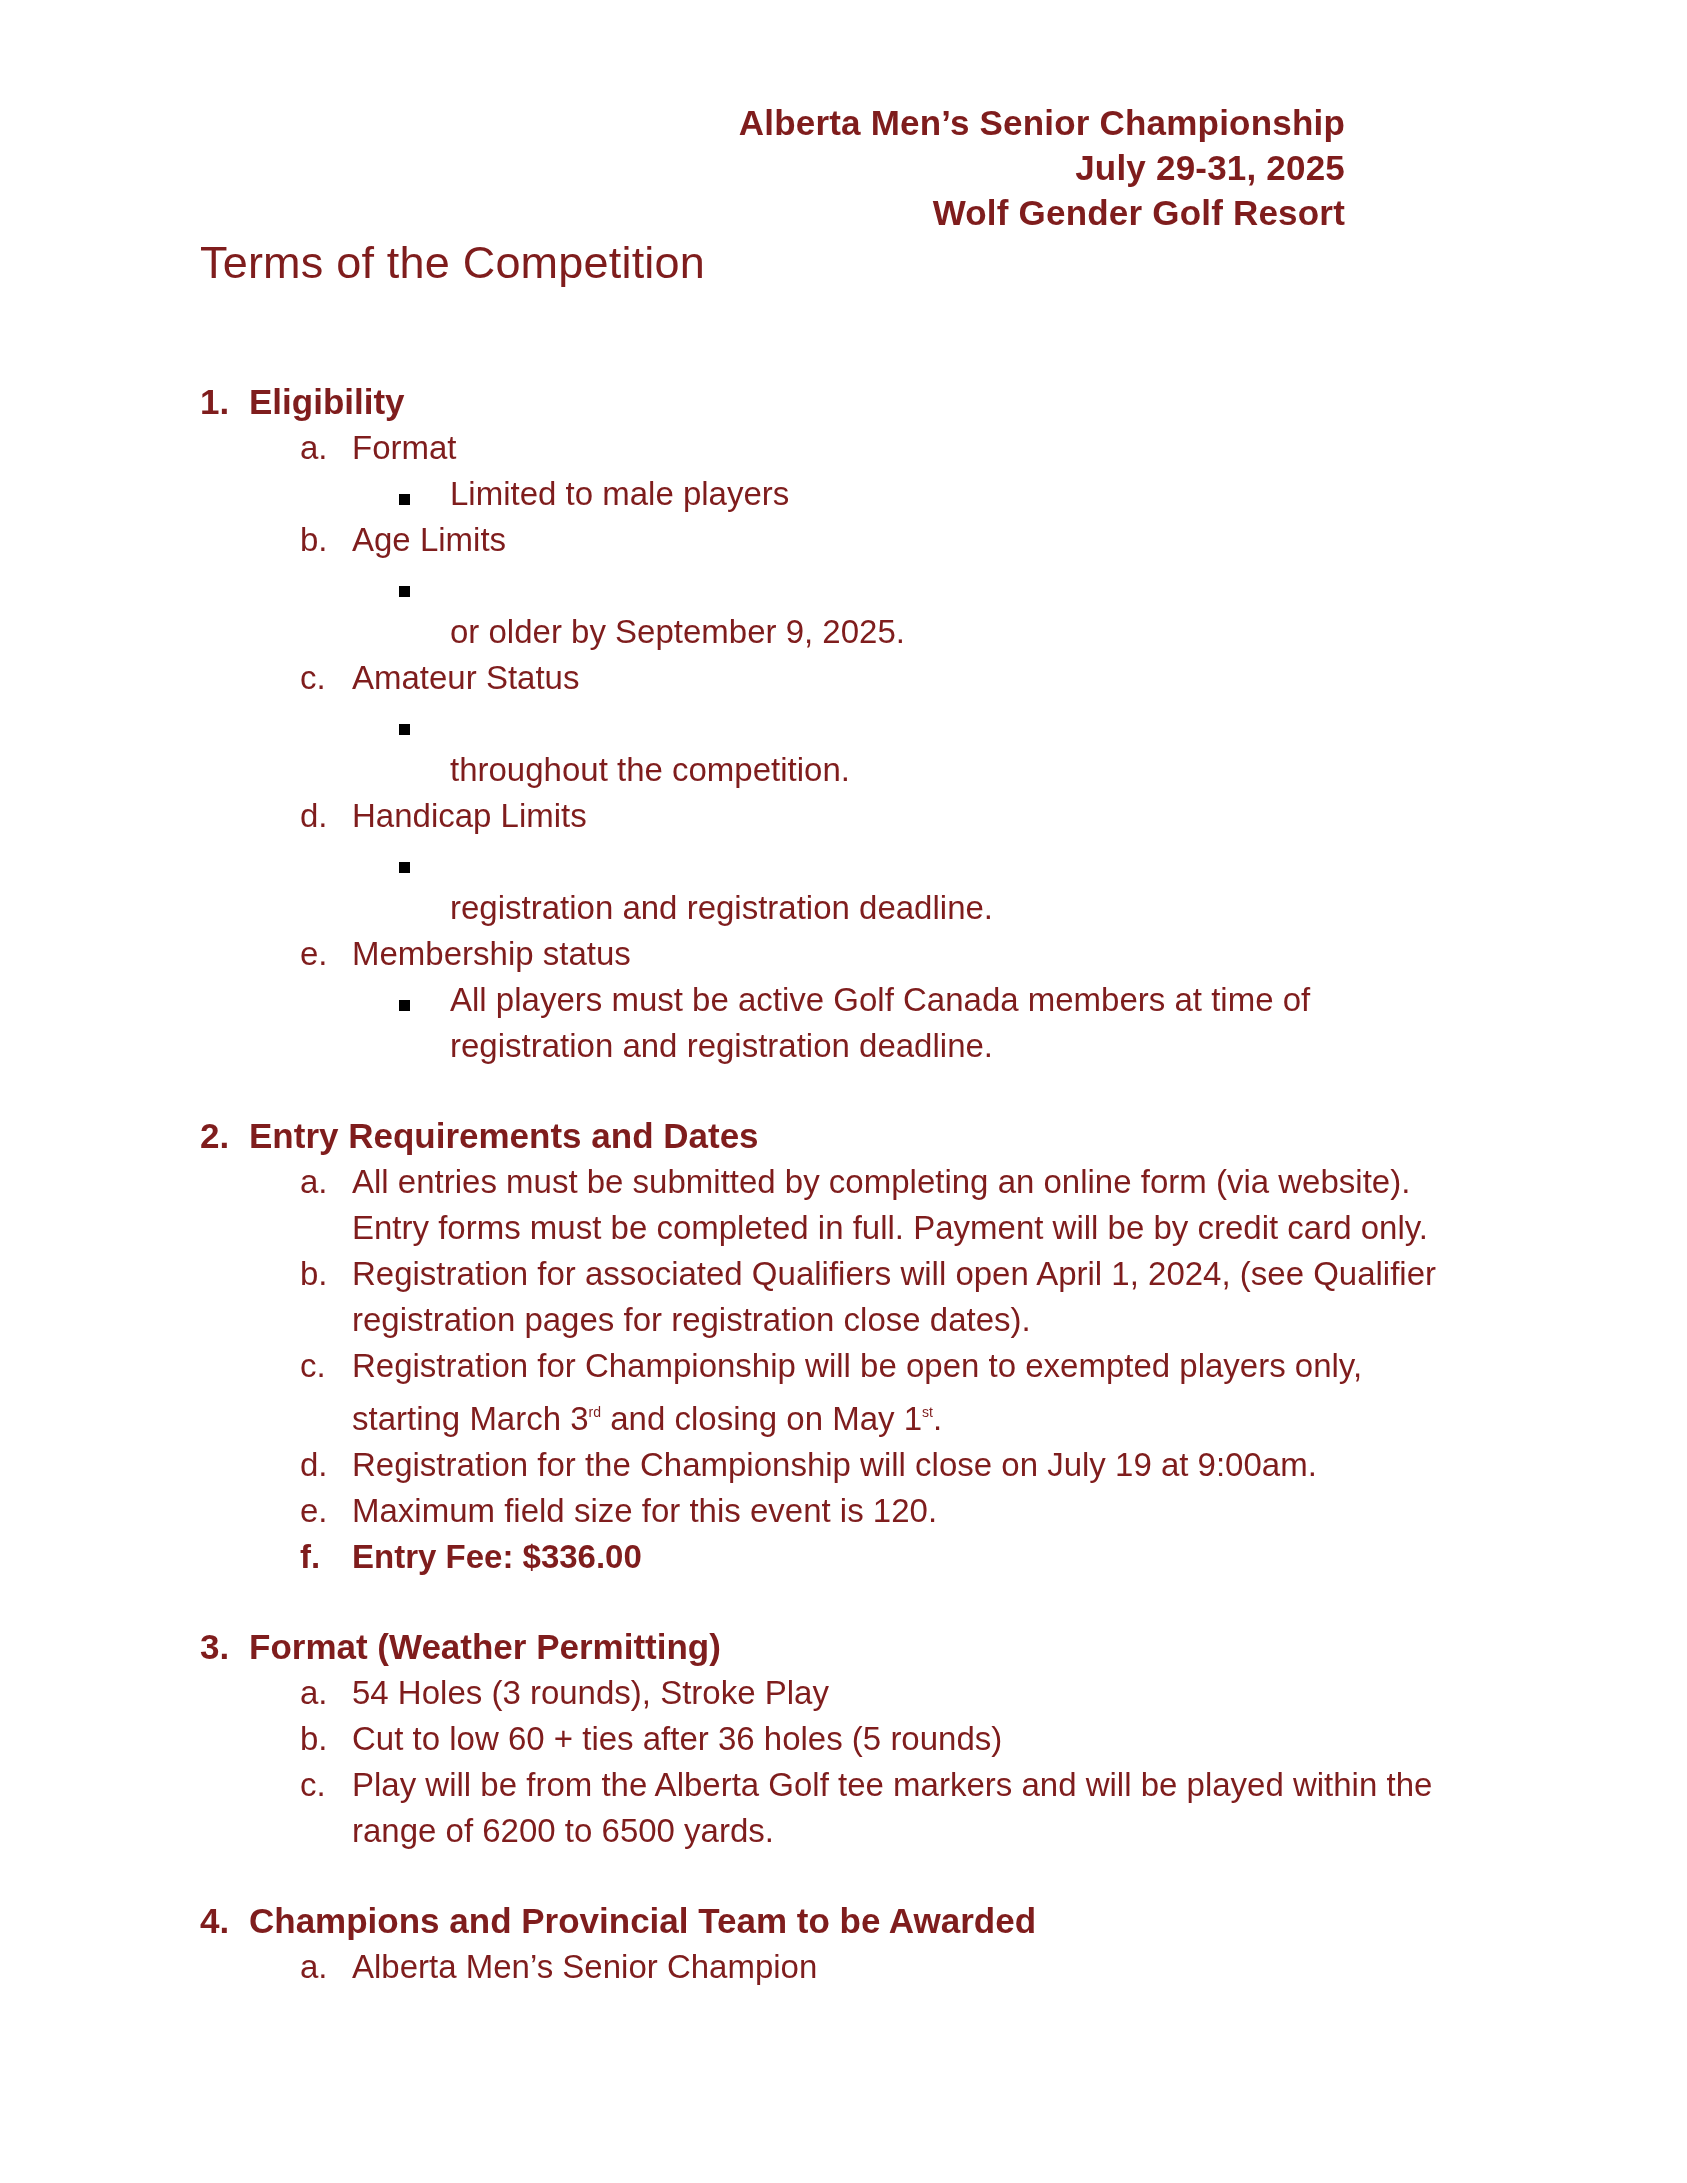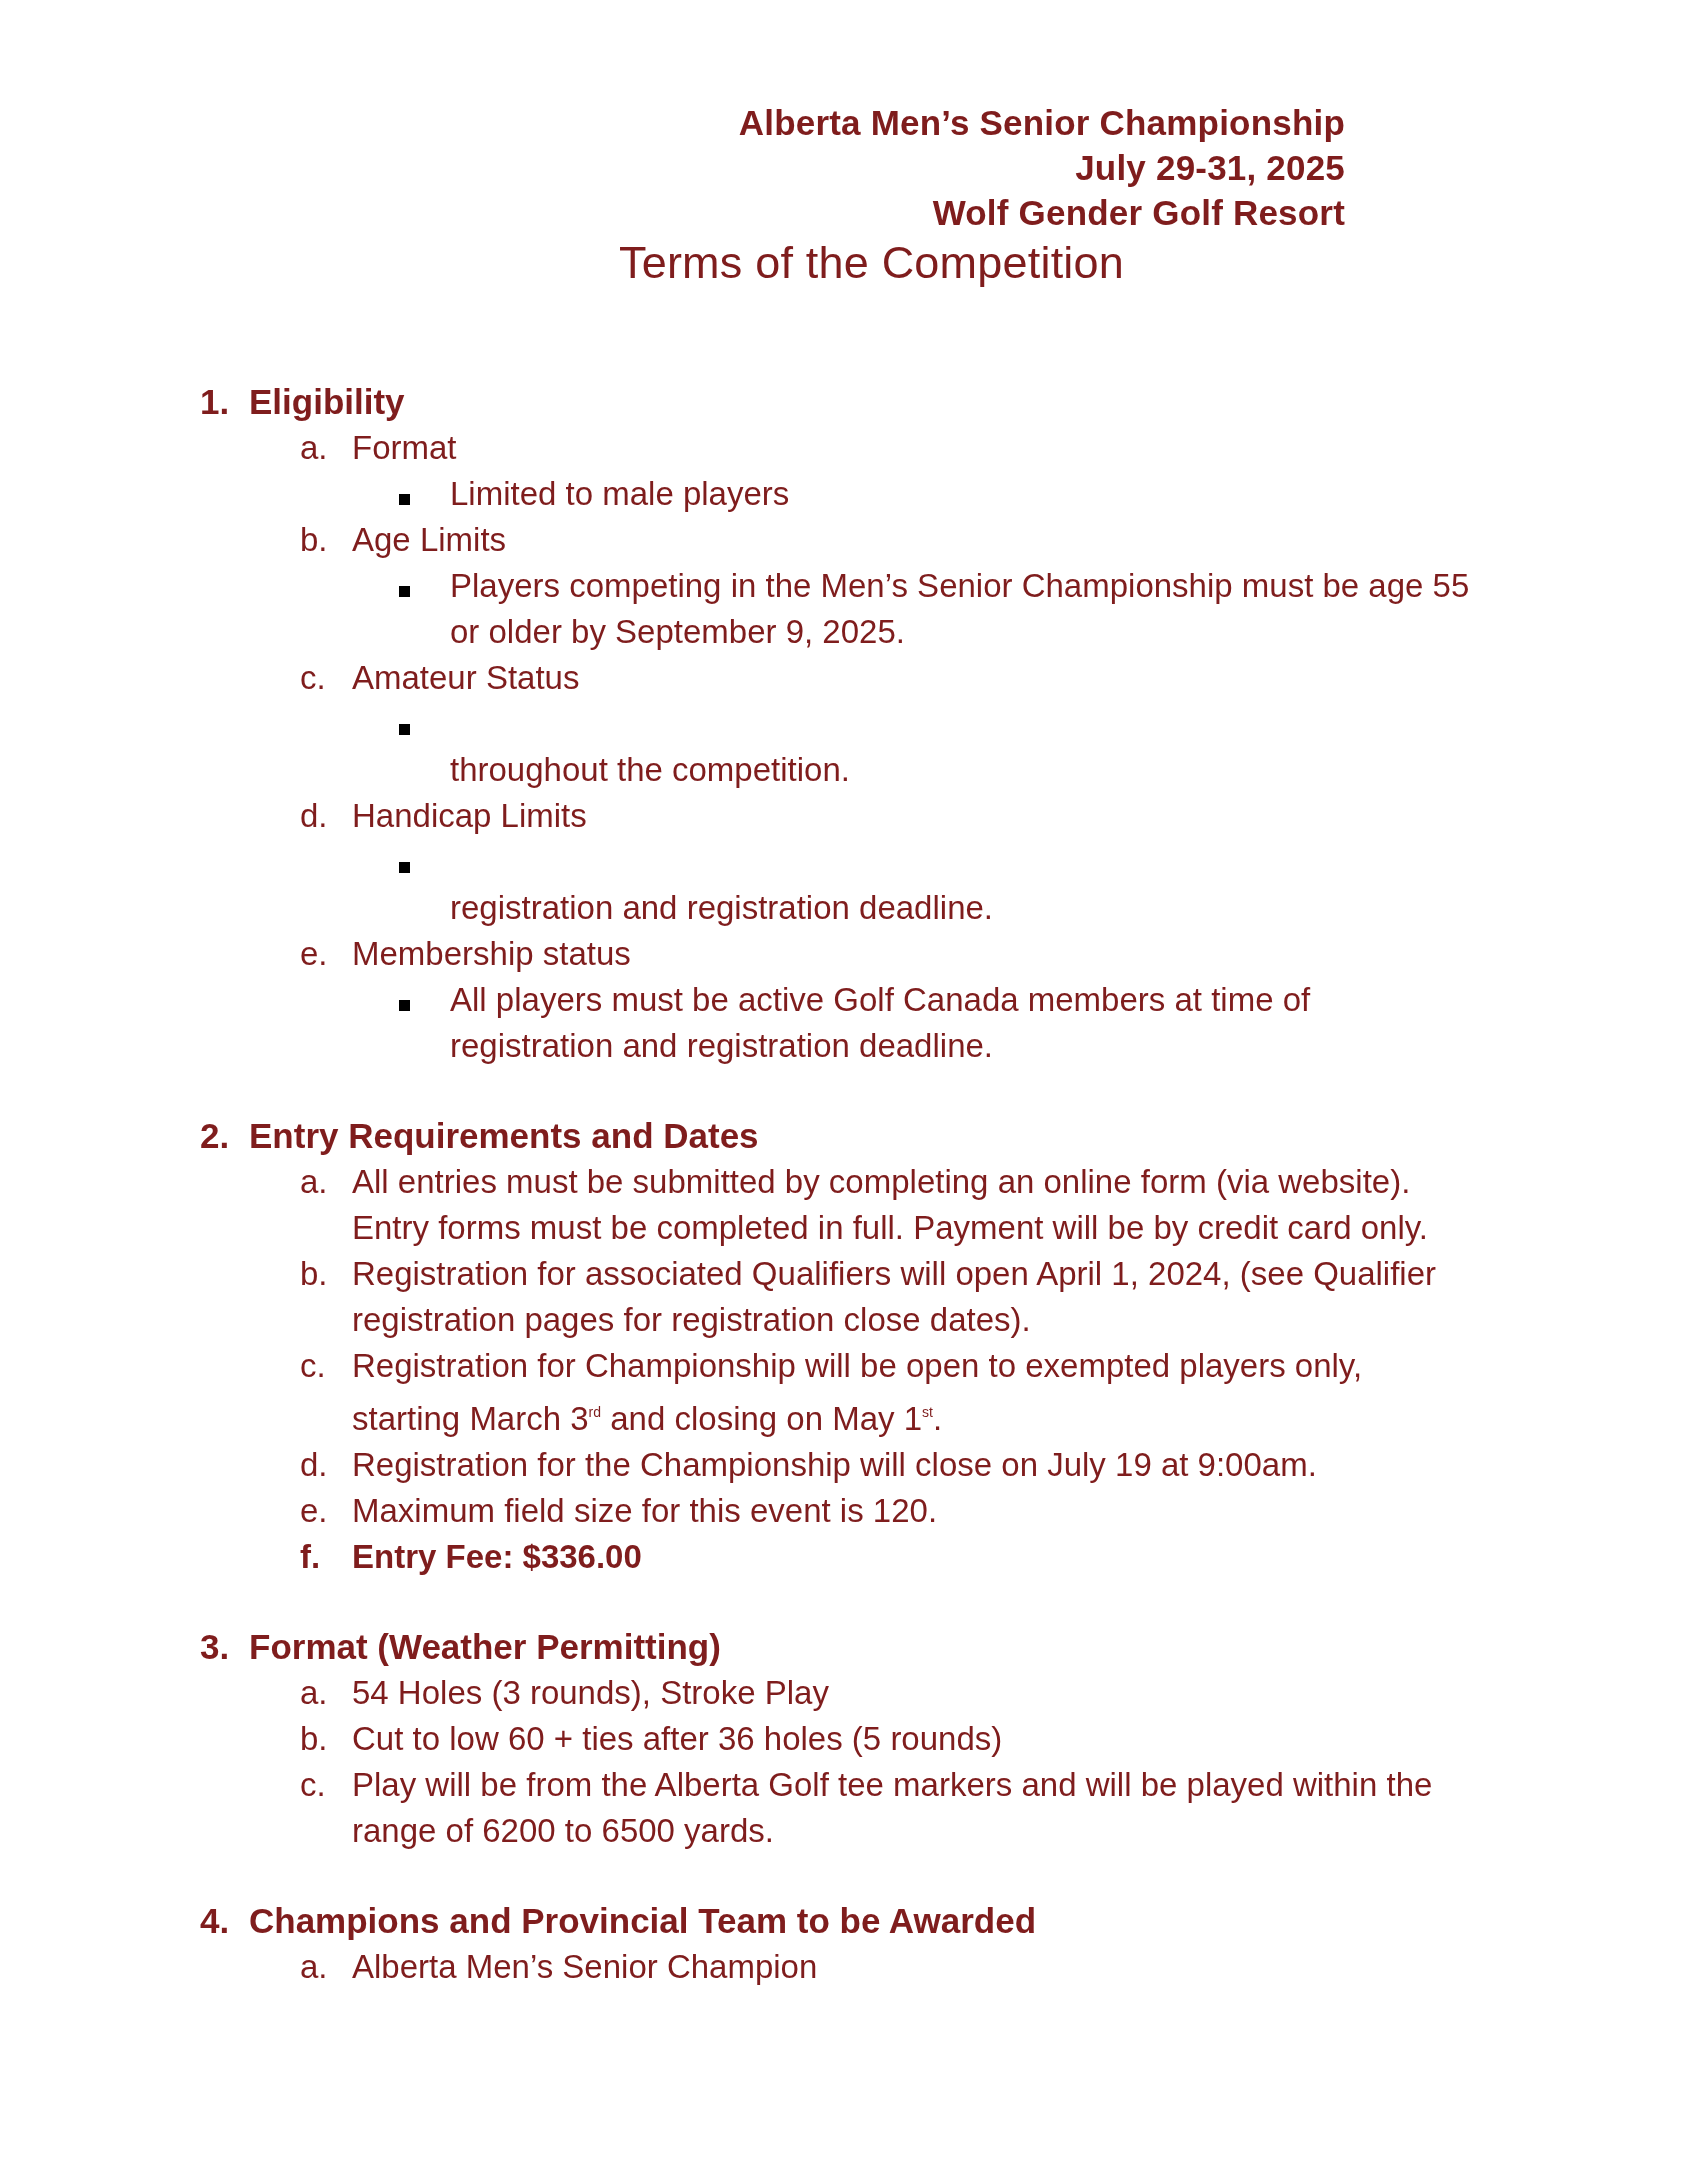"Terms of the Competition" .doc-title { text-align: center -> none }
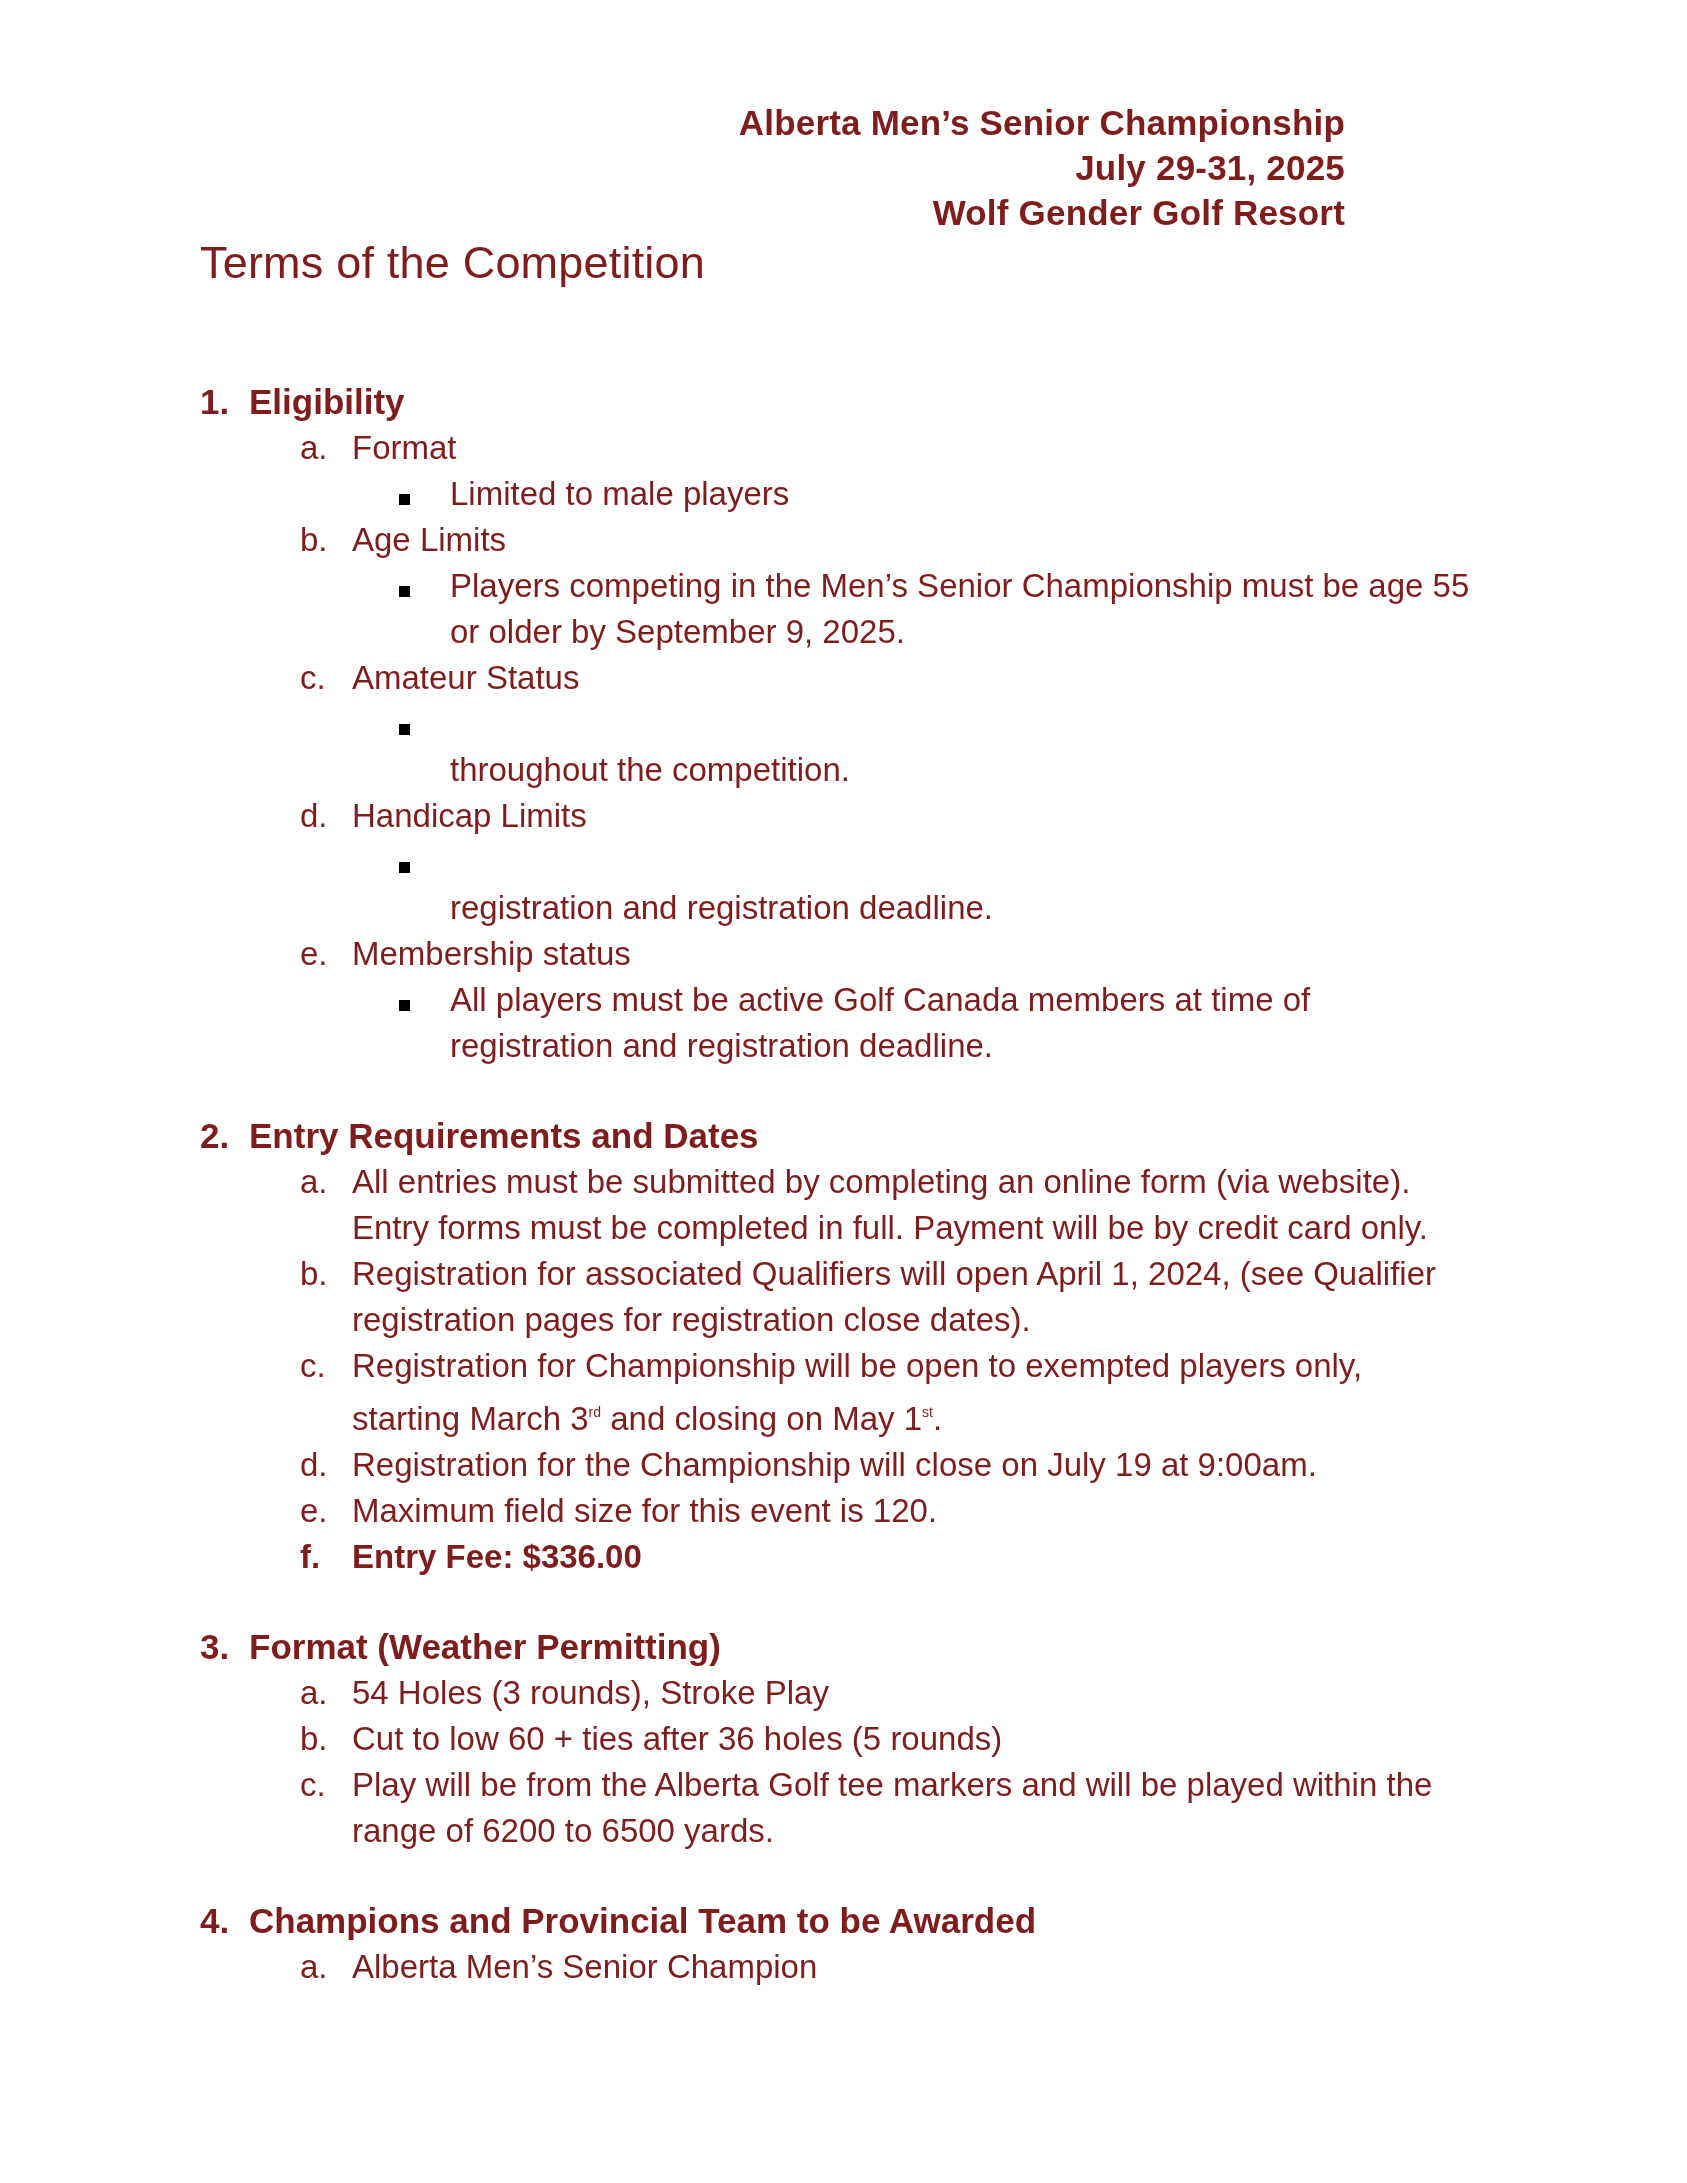"Players competing in the Men’s" span { html: <span>Players competing in the Men’s Senior Championship must be age 55</span> -> none }
